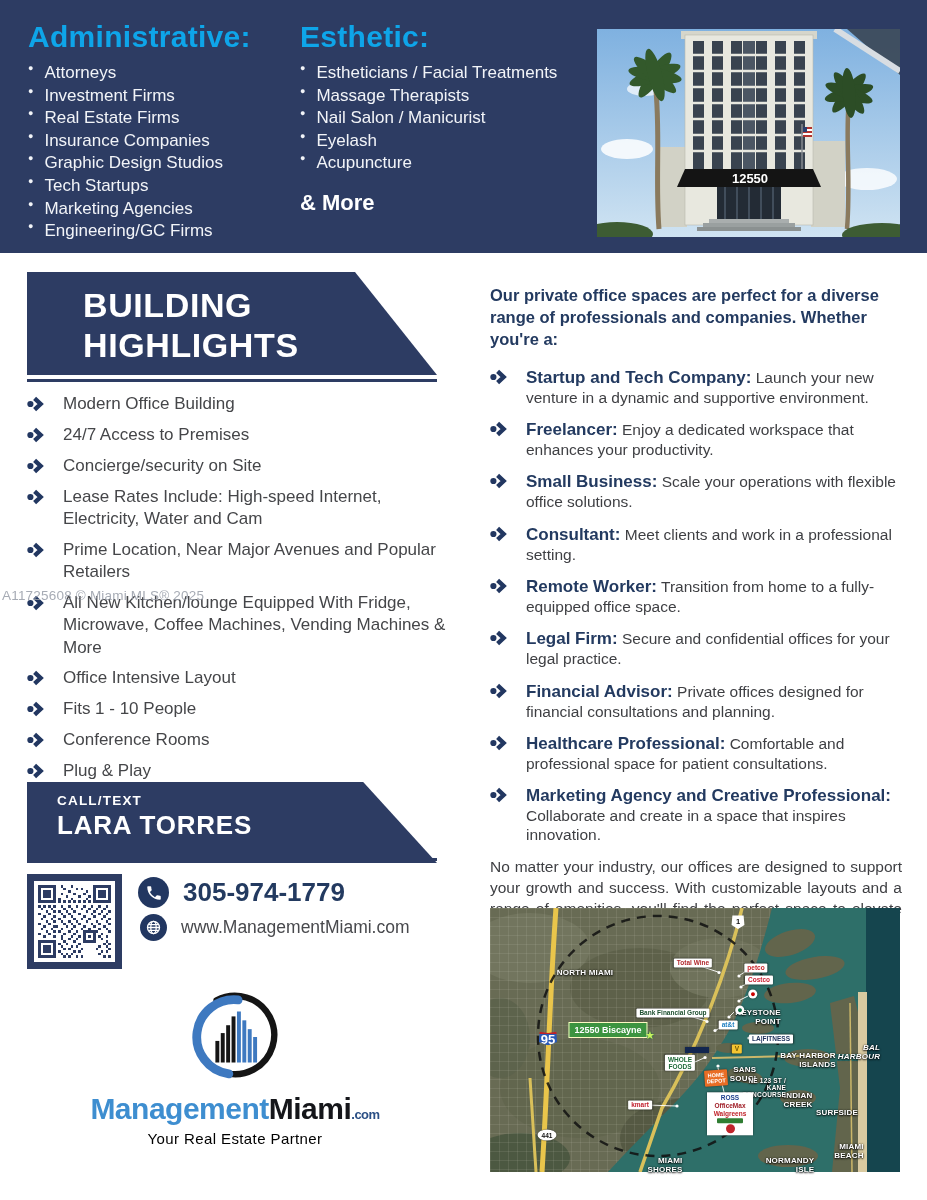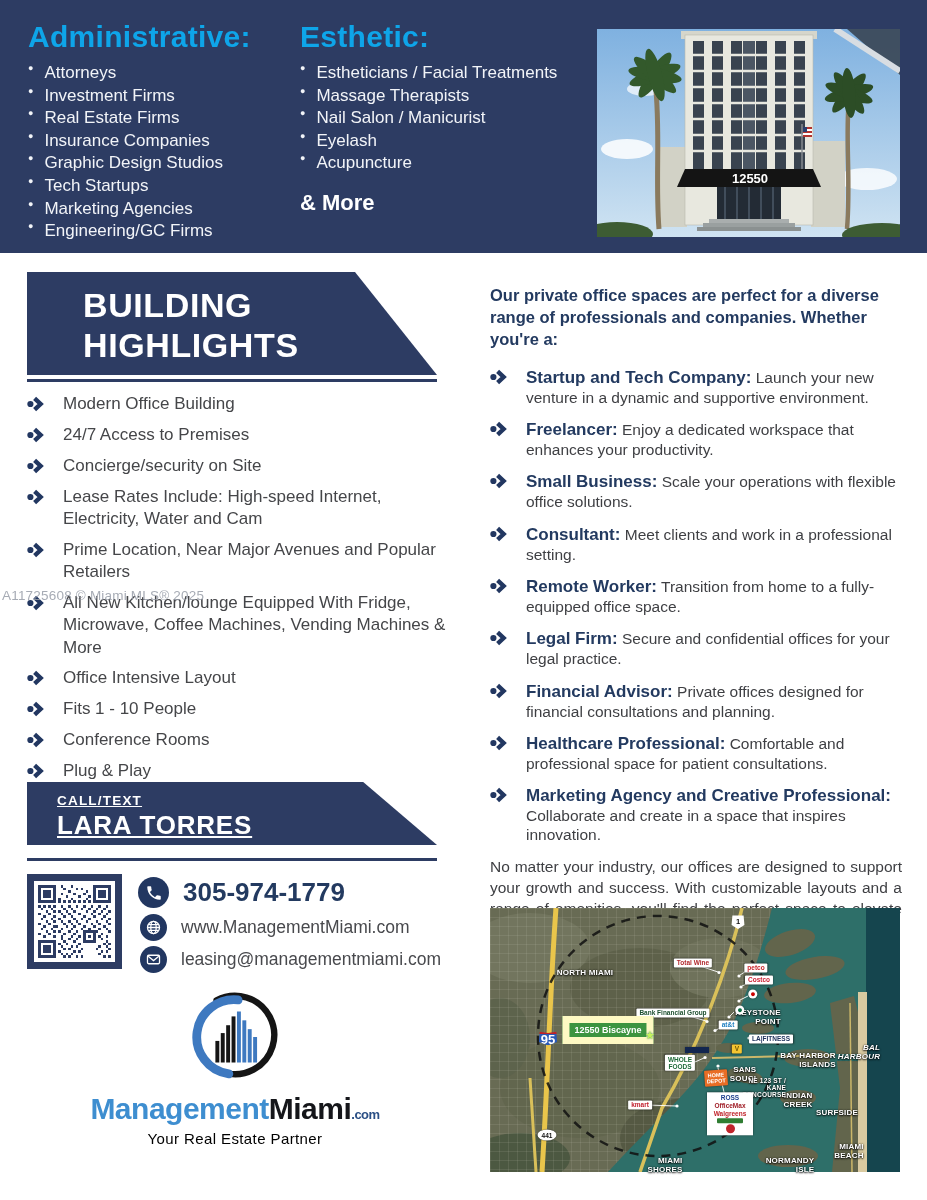"CALL/TEXT" .ct-banner { height: 63px -> 81px; text-decoration: underline -> none }
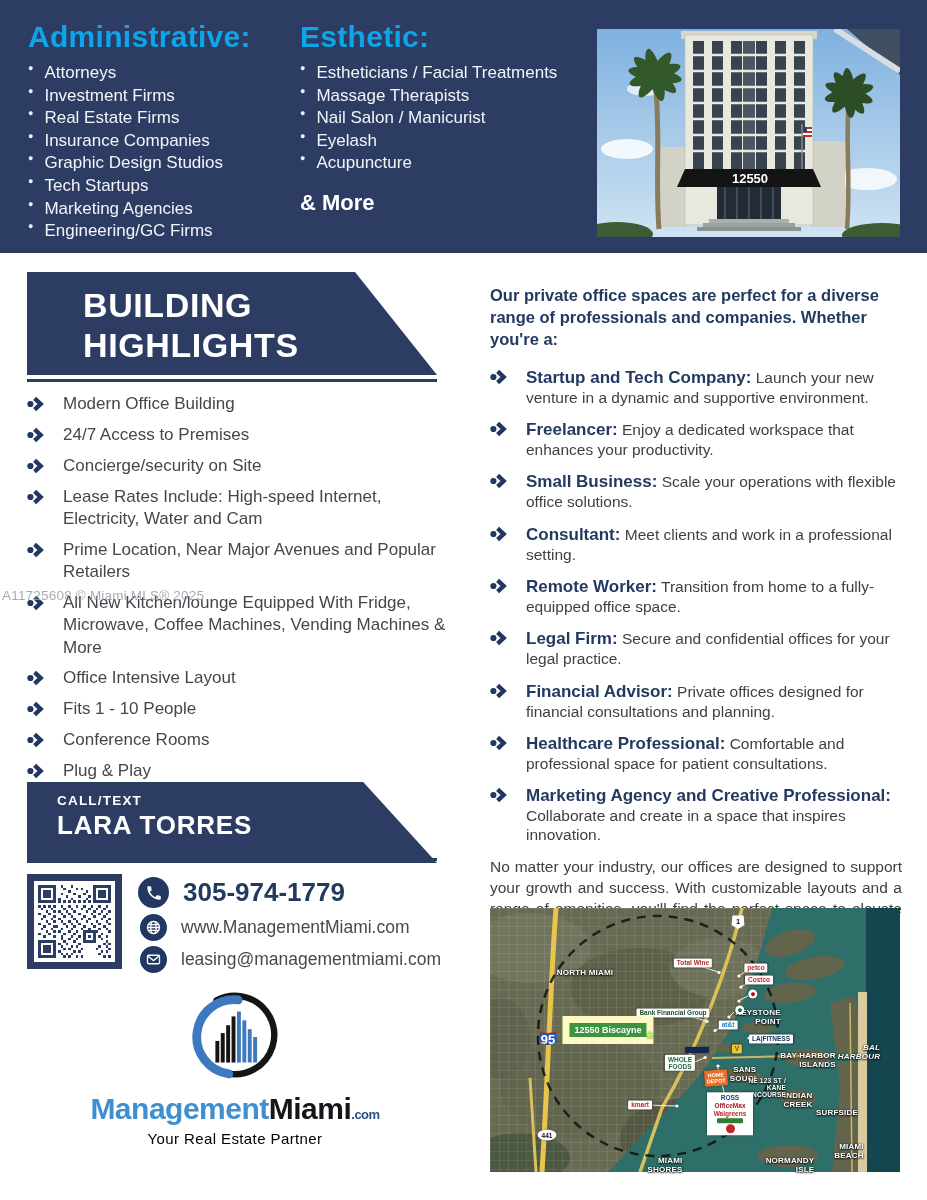"leasing@managementmiami.com" div.c-row { html: <div> <span> <svg> <rect></rect> <path></path> </svg> </span> <a>leasing@managementmiami.com</a> </div> -> none }
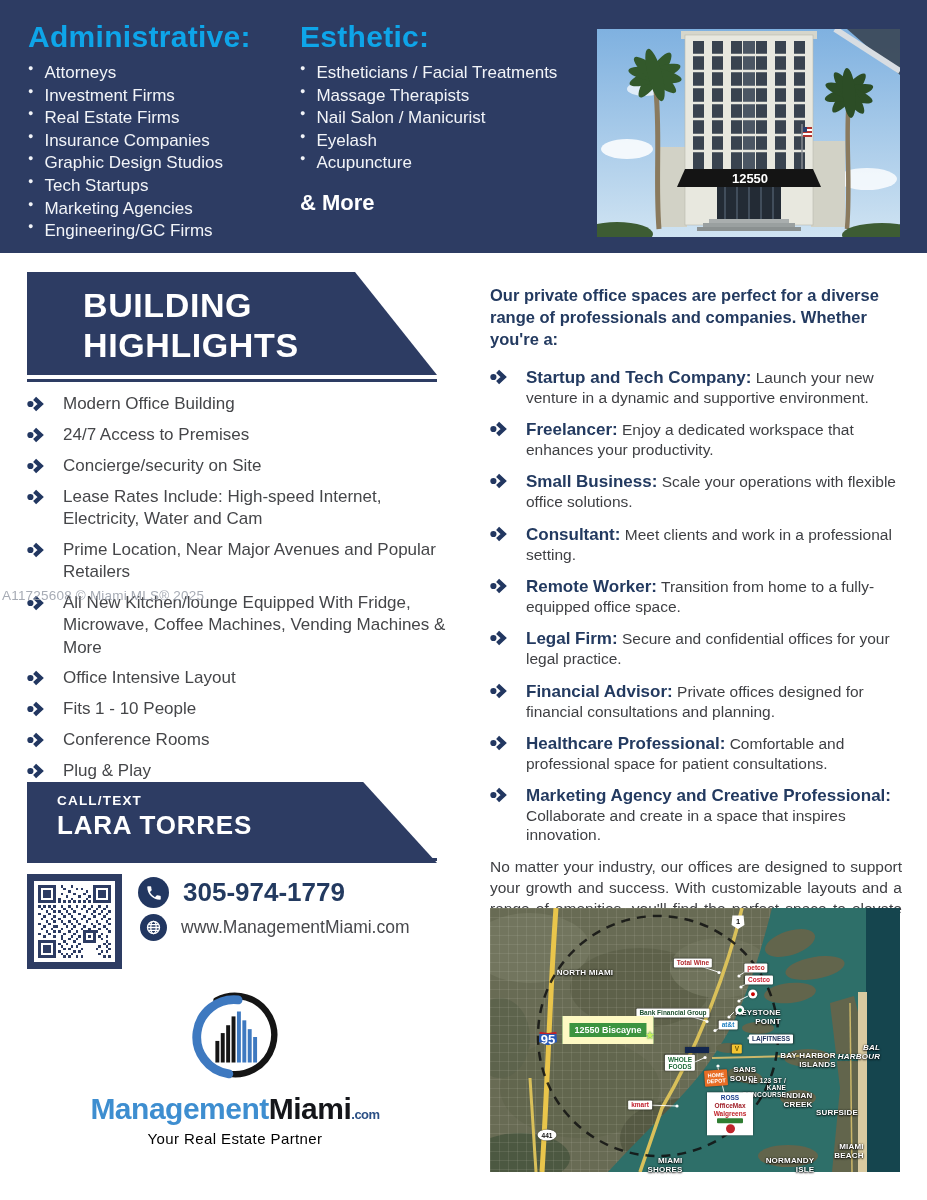"12550 Biscayne" .addr-box { border: 7px solid #fef9c3 -> 1px solid #fef9c3 }
